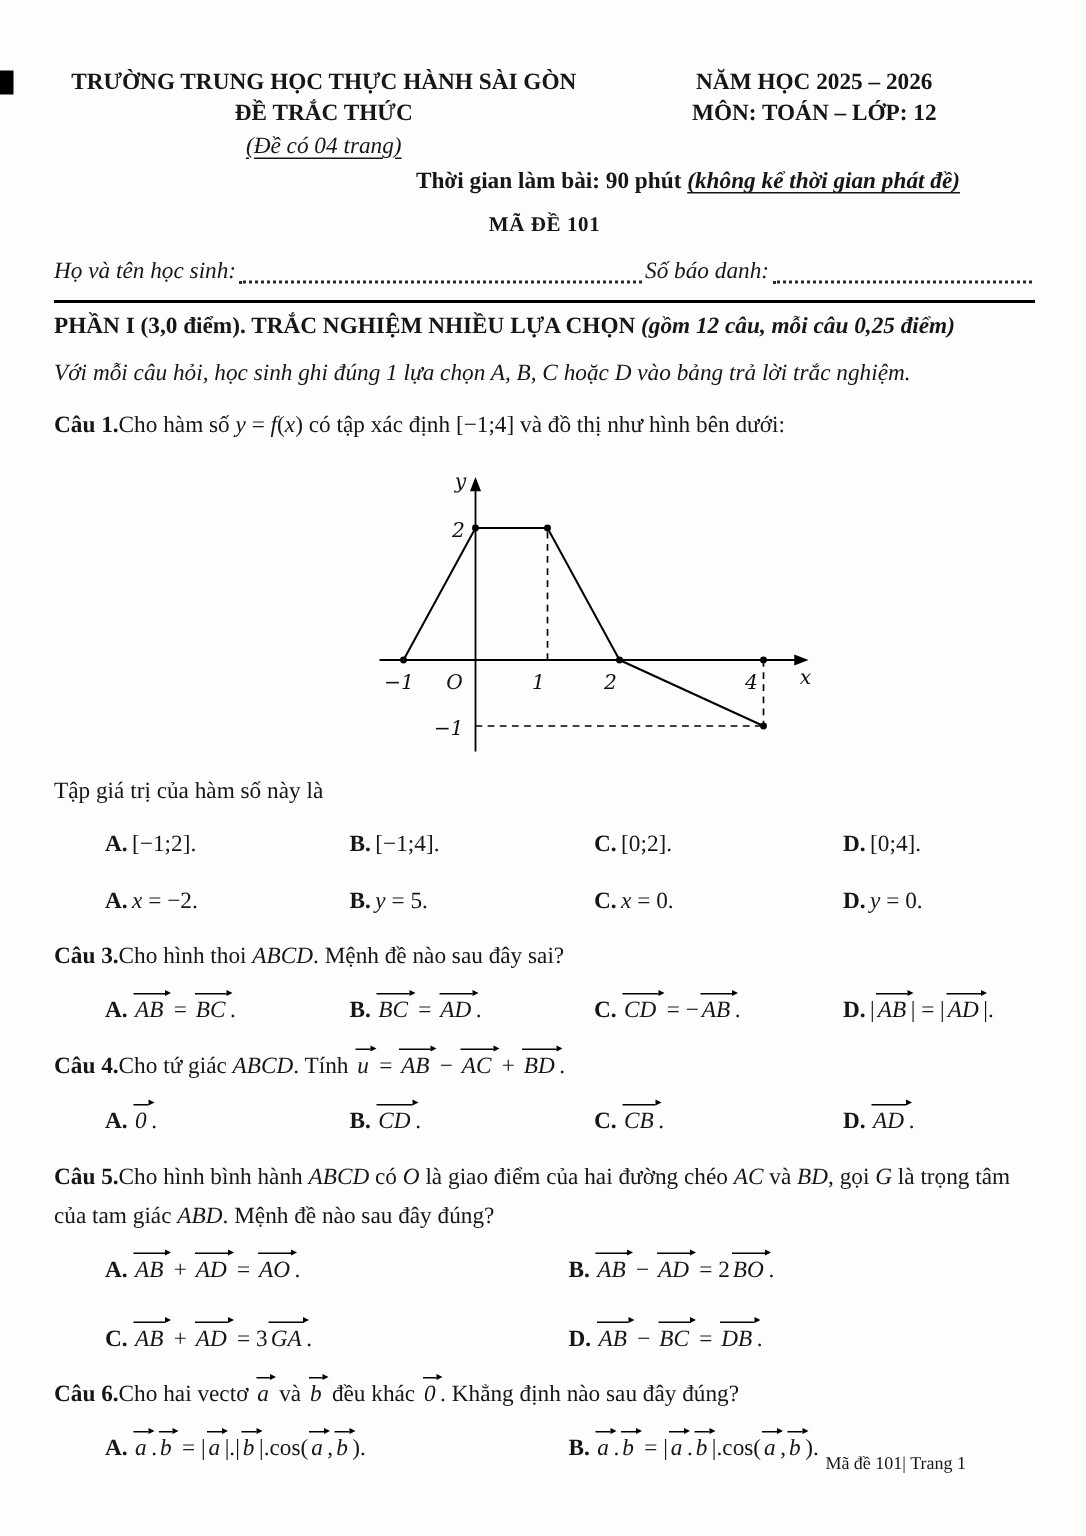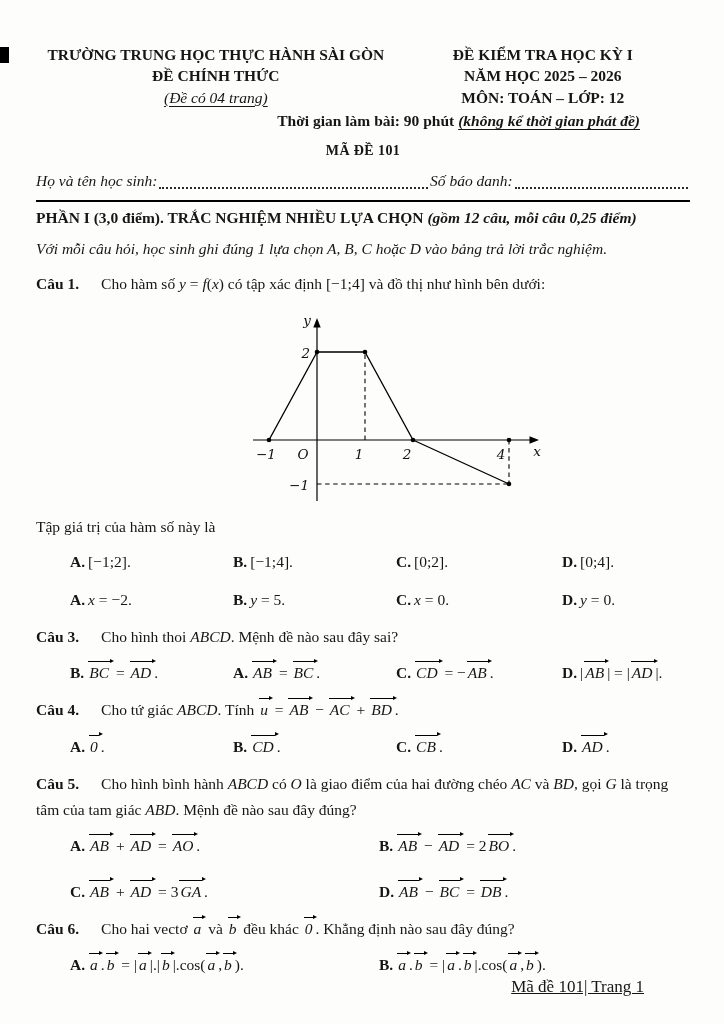"ĐỀ KIỂM TRA HỌC KỲ" div.b { html: <div>ĐỀ KIỂM TRA HỌC KỲ I</div> -> none }
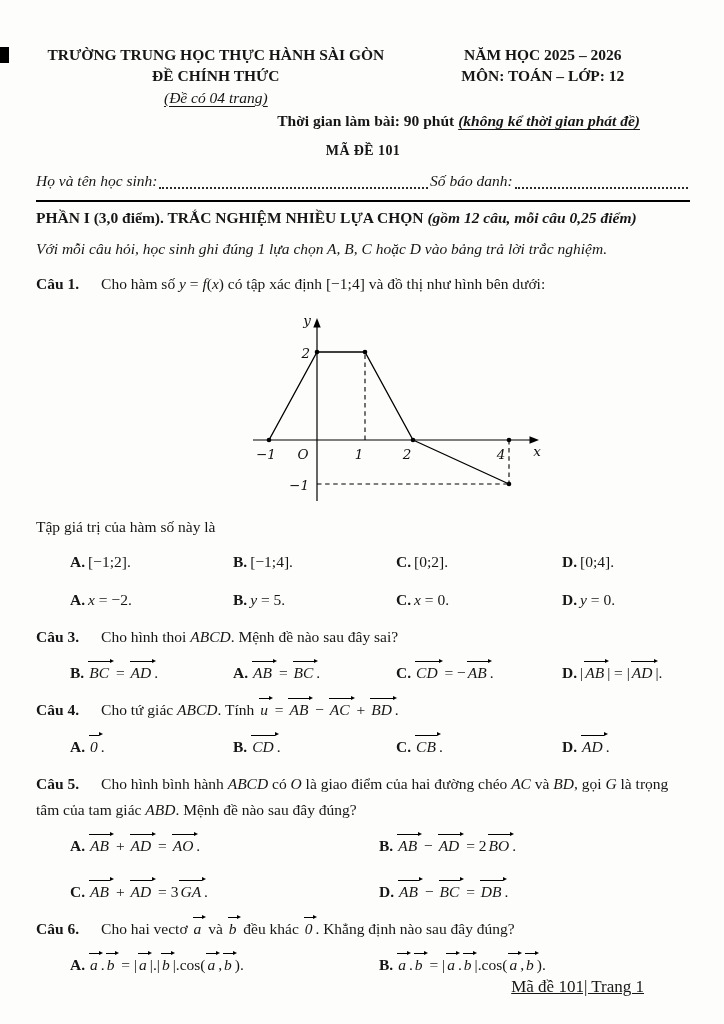"ĐỀ CHÍNH THỨC" div.b { text: CHÍNH -> TRẮC }
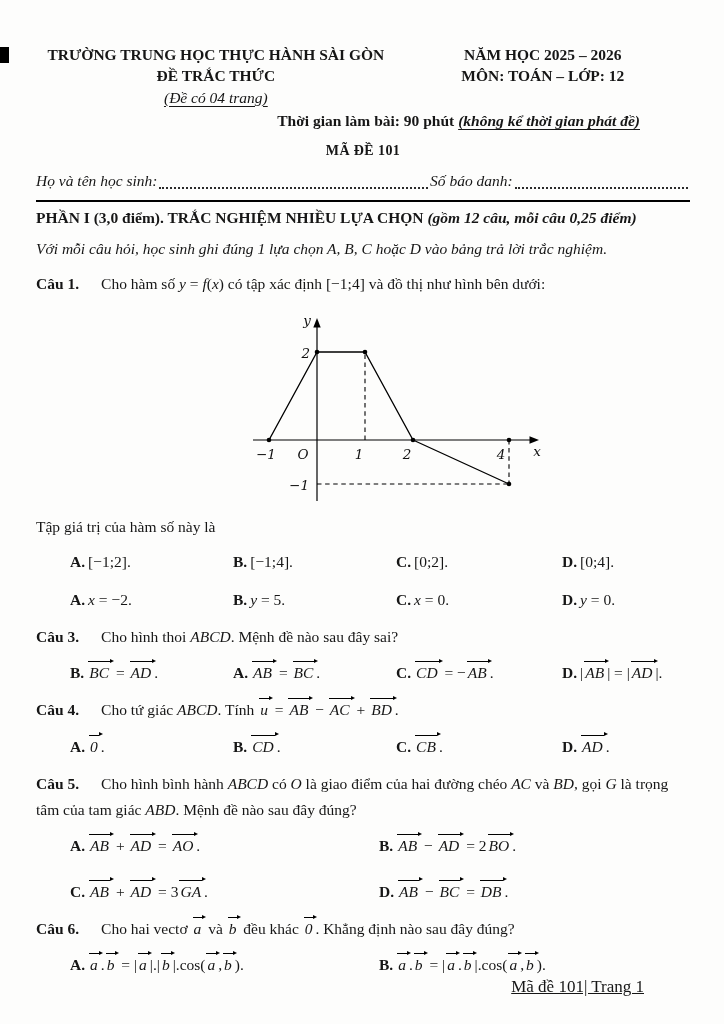"Câu 1." .q-label { padding-right: 22px -> 0 }
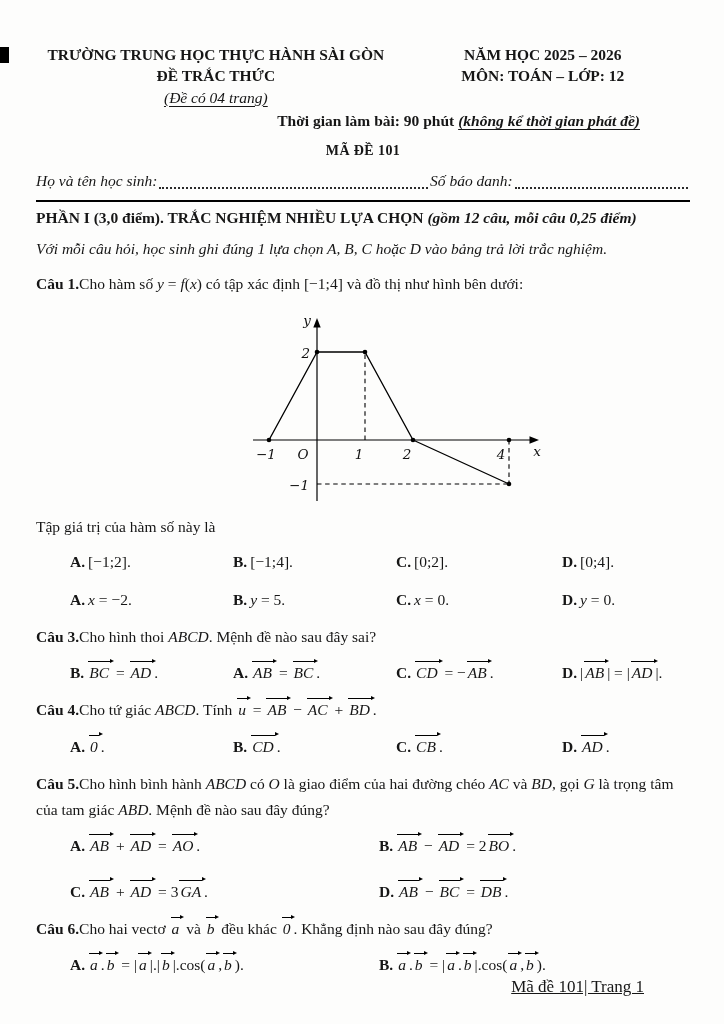"B. BC = AD ." div.option { order: before "A. AB = BC ." -> after "A. AB = BC ." }
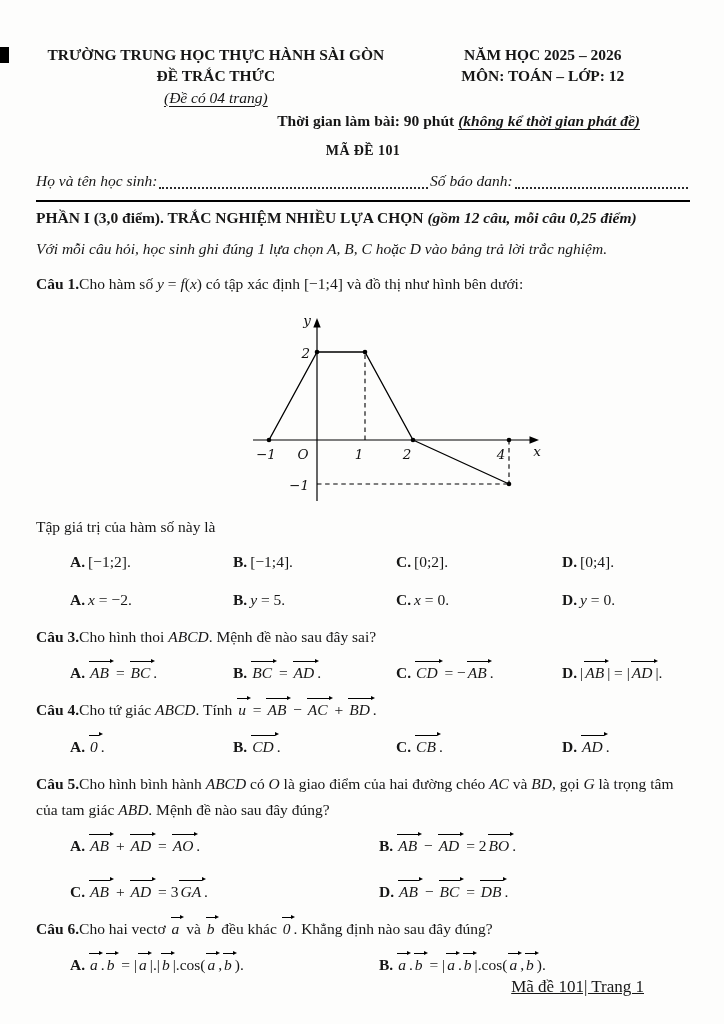"Mã đề 101| Trang 1" .footer { bottom: 24px -> 40px; font-size: 17px -> 12px; text-decoration: underline -> none }
